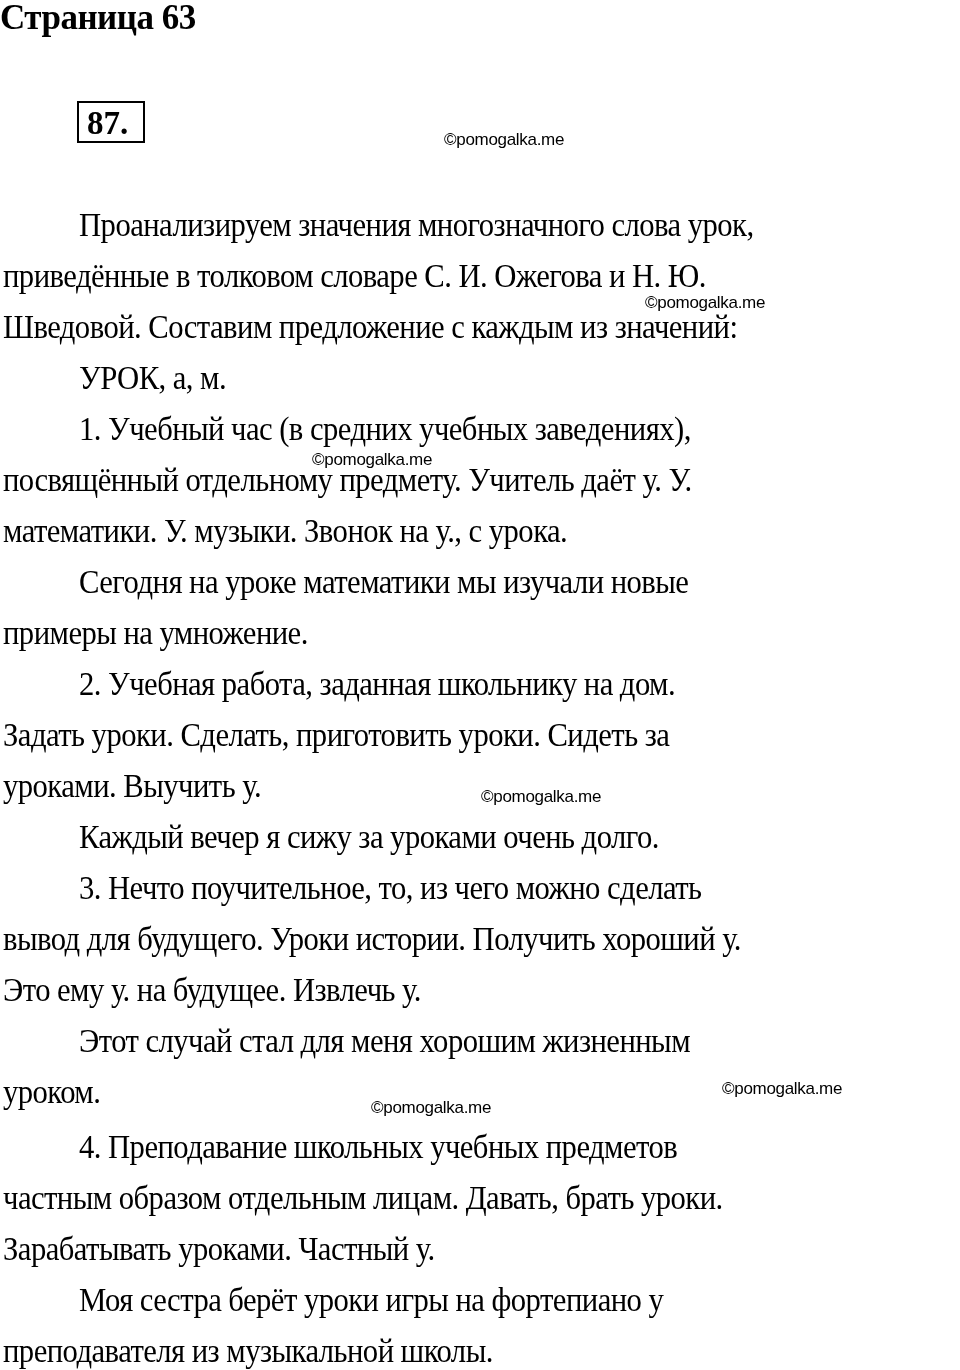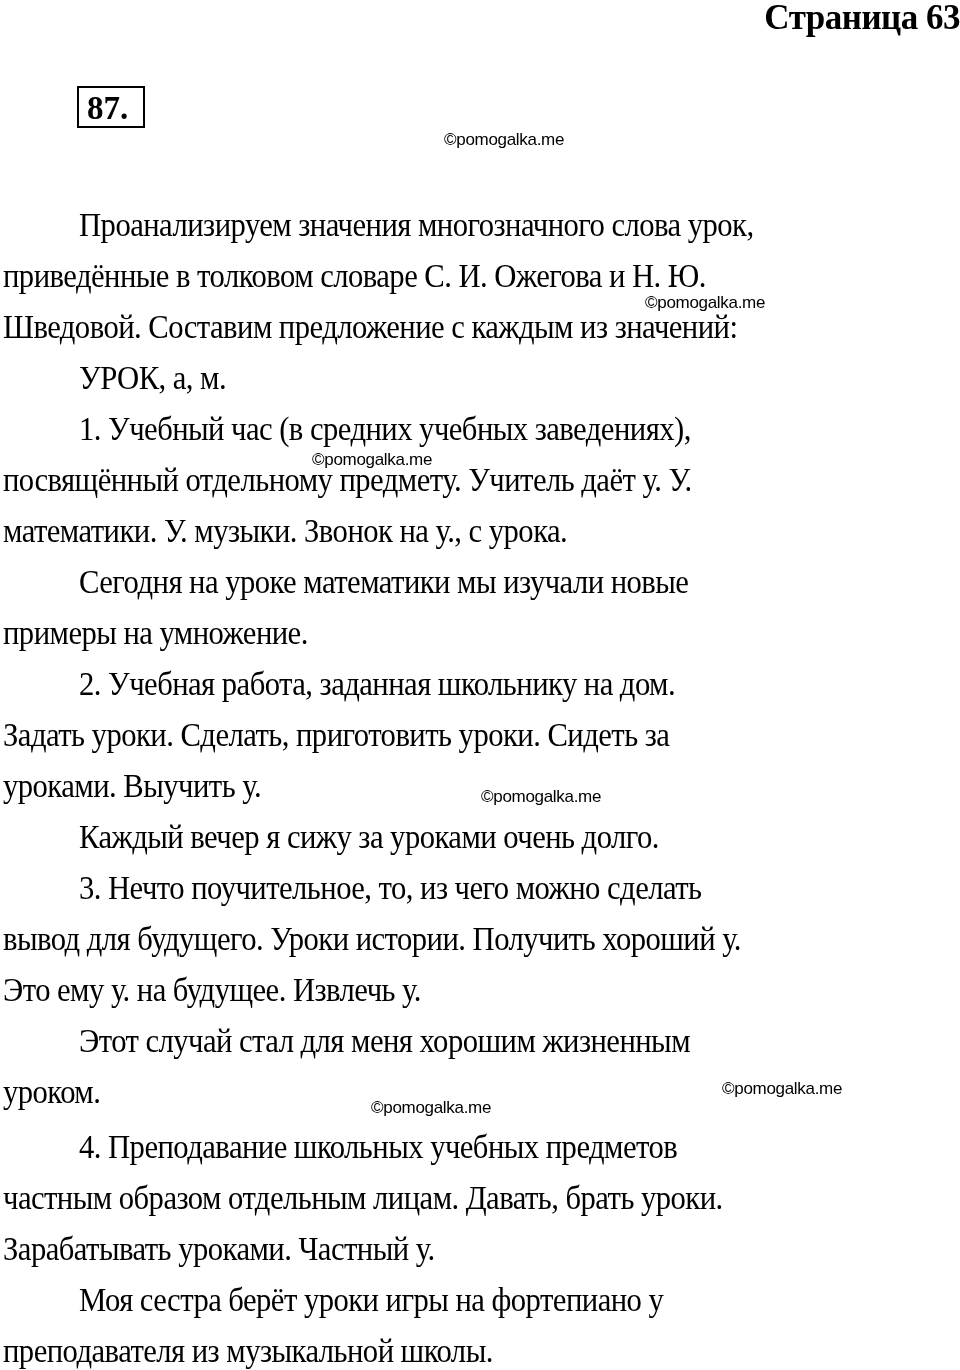"Страница 63" .title { text-align: right -> left }
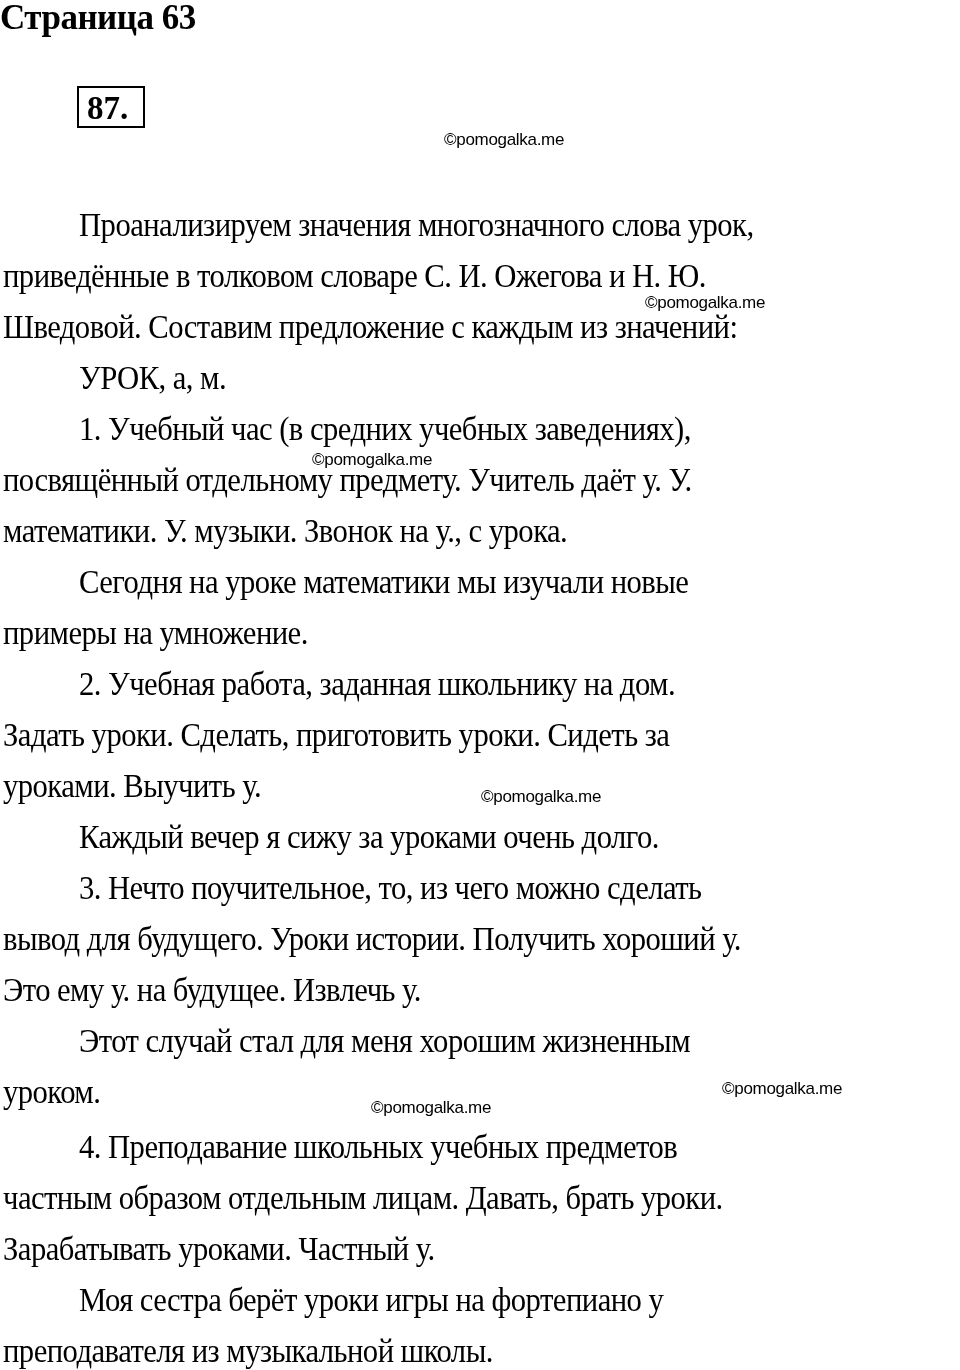"87." .ex-num { top: 86px -> 101px }
